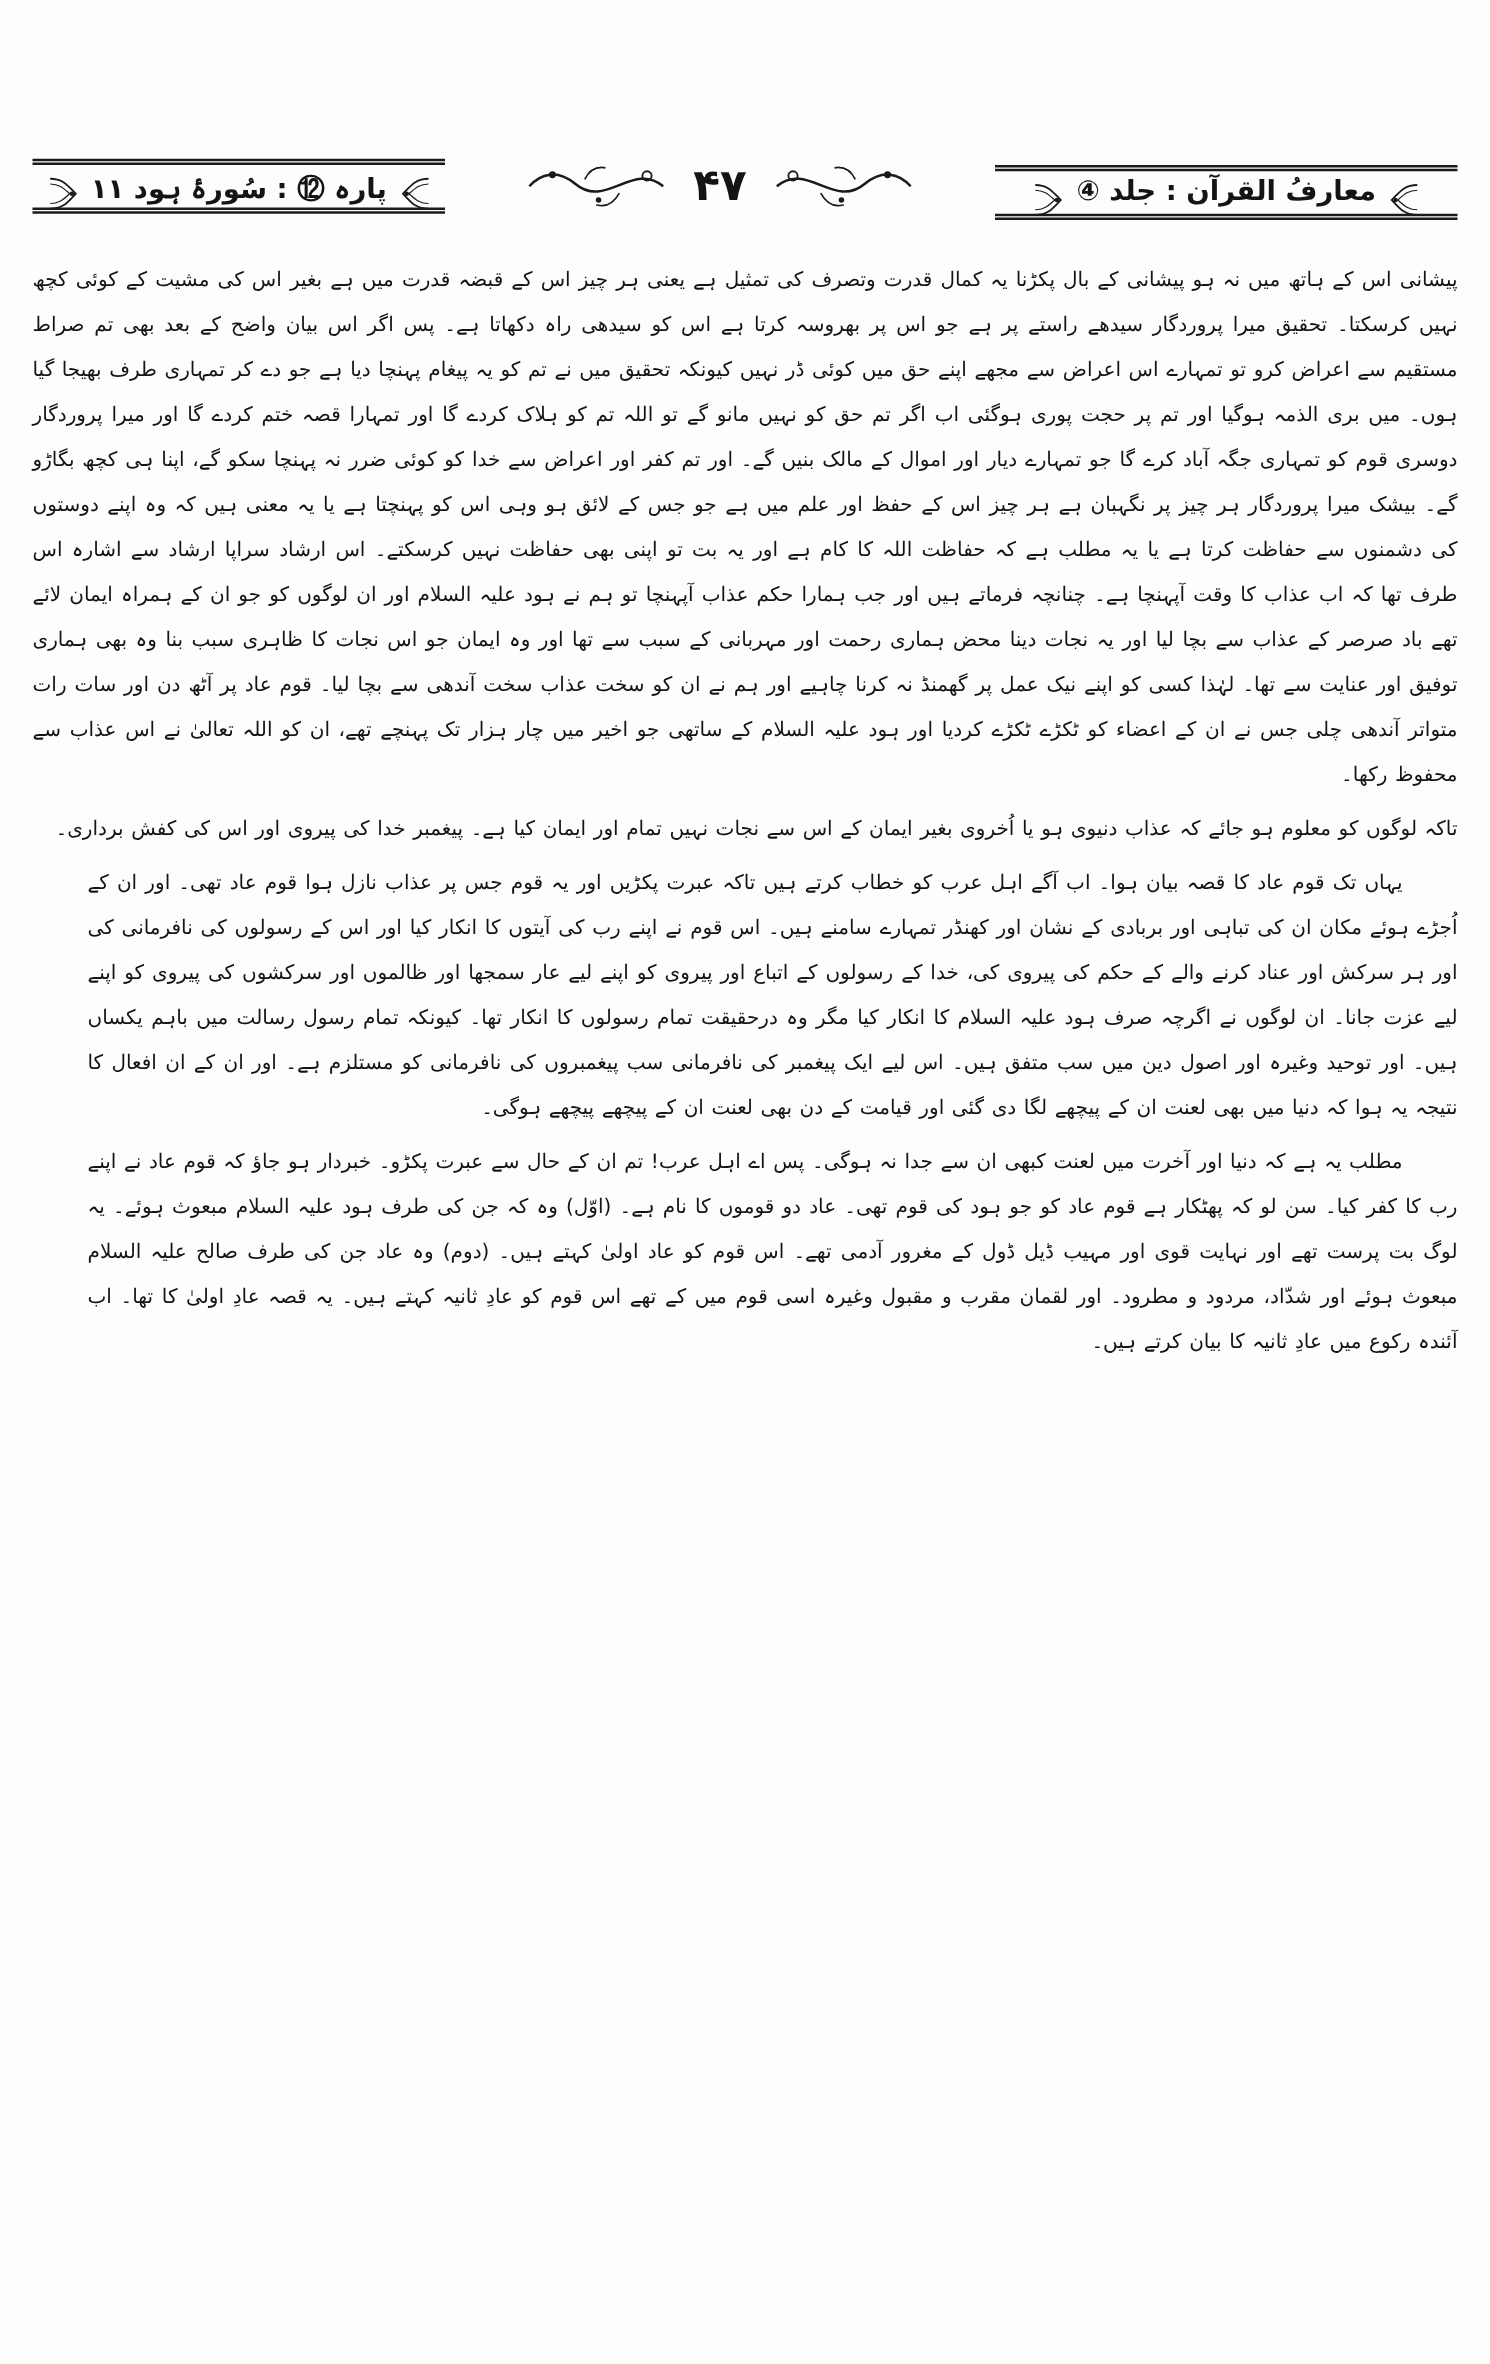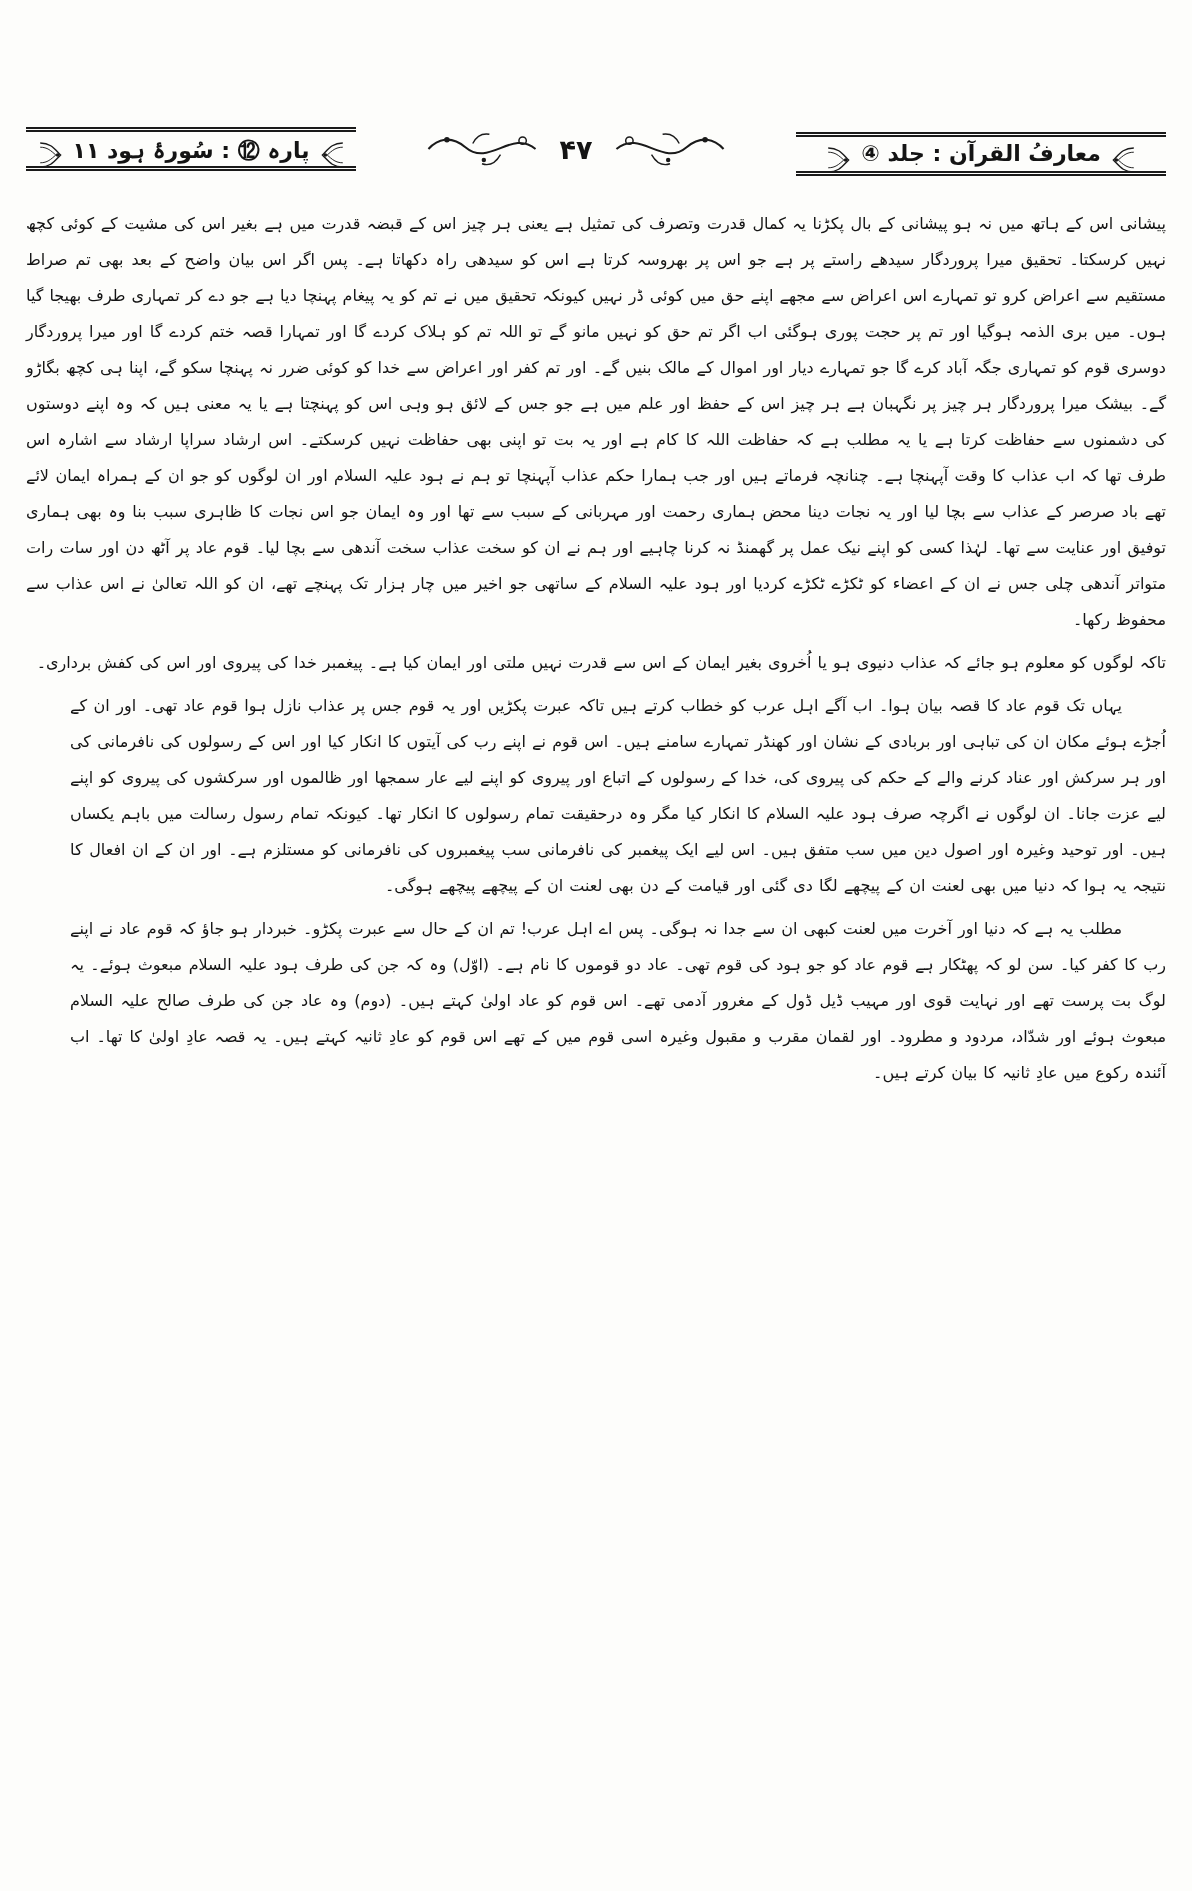"۴۷" .page-number { font-size: 27px -> 35px }
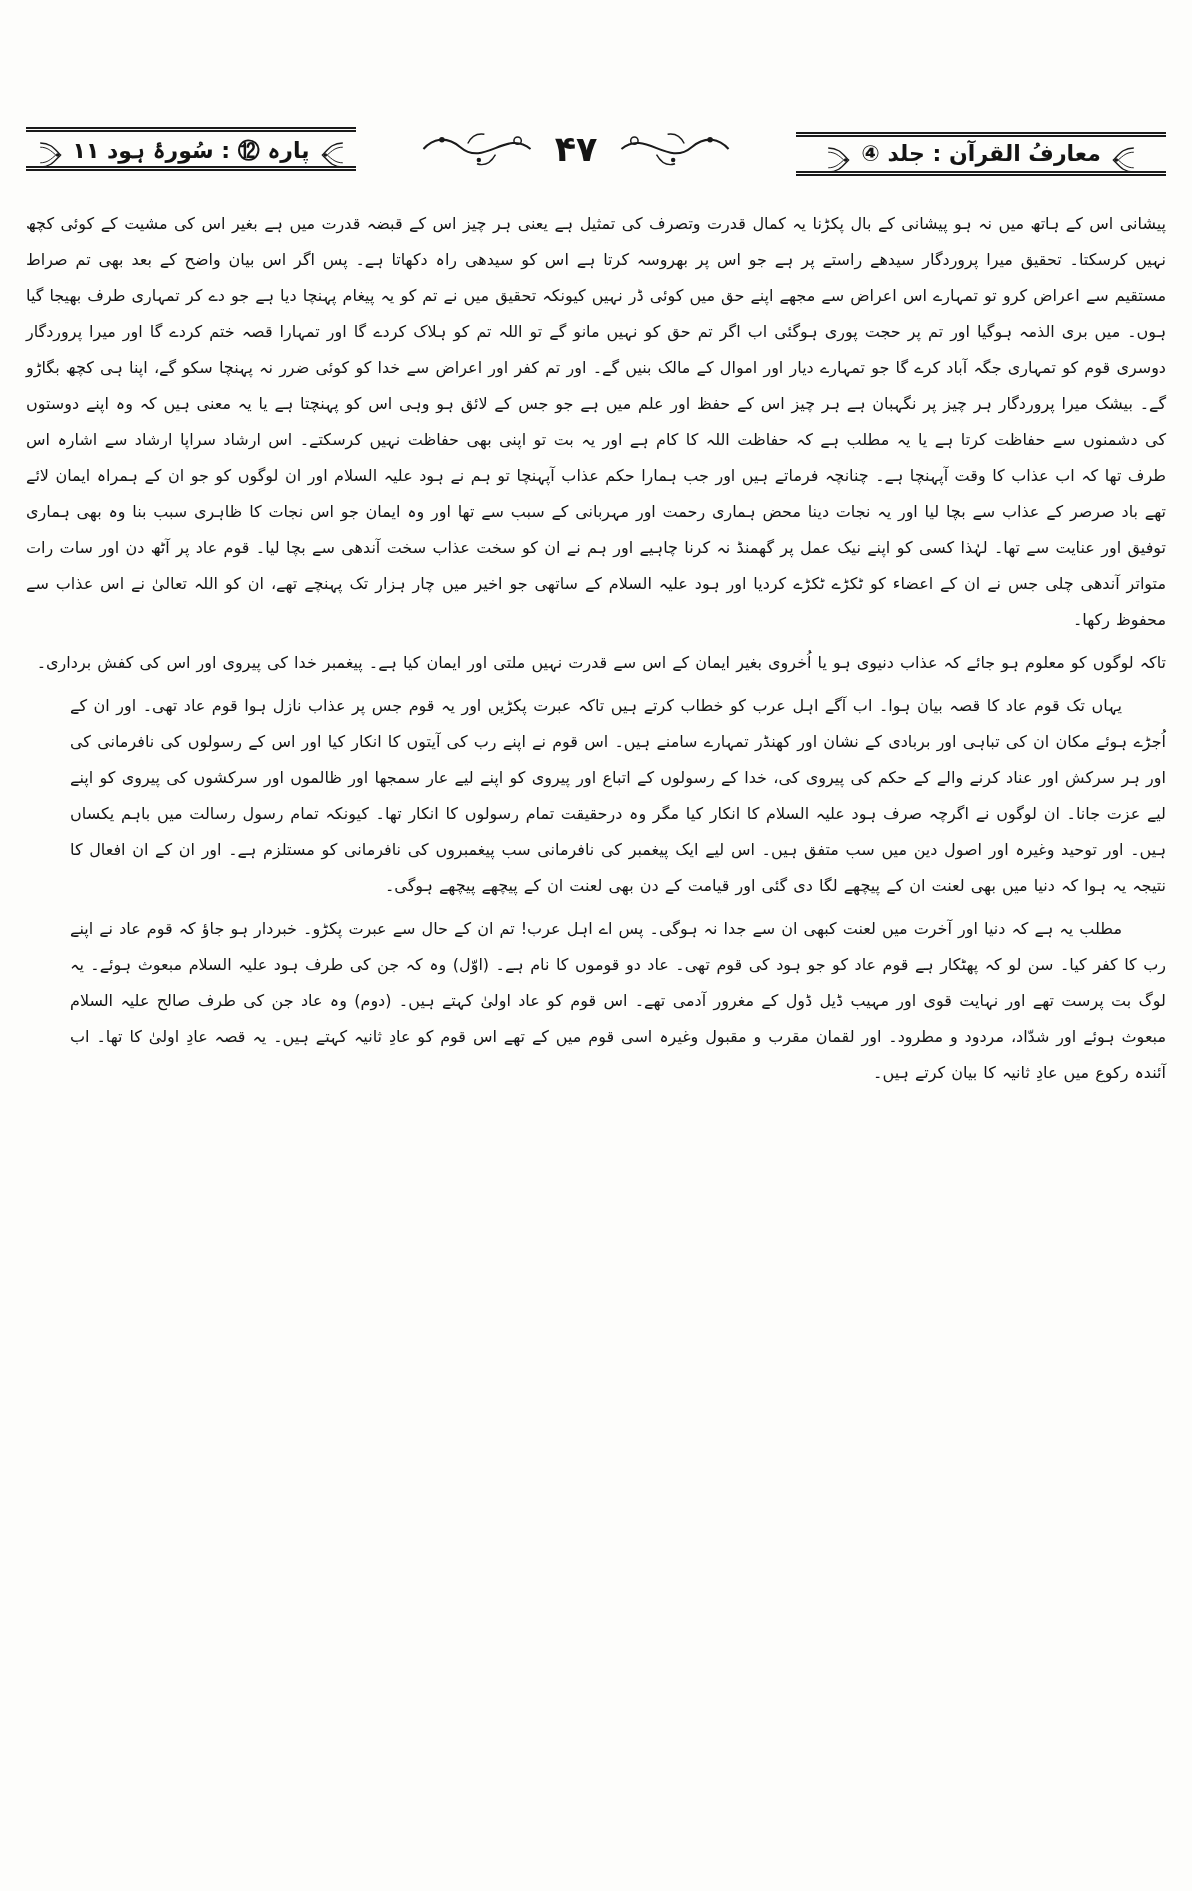"تاکہ لوگوں کو معلوم ہو" p.para { text: قدرت نہیں ملتی -> نجات نہیں تمام }
